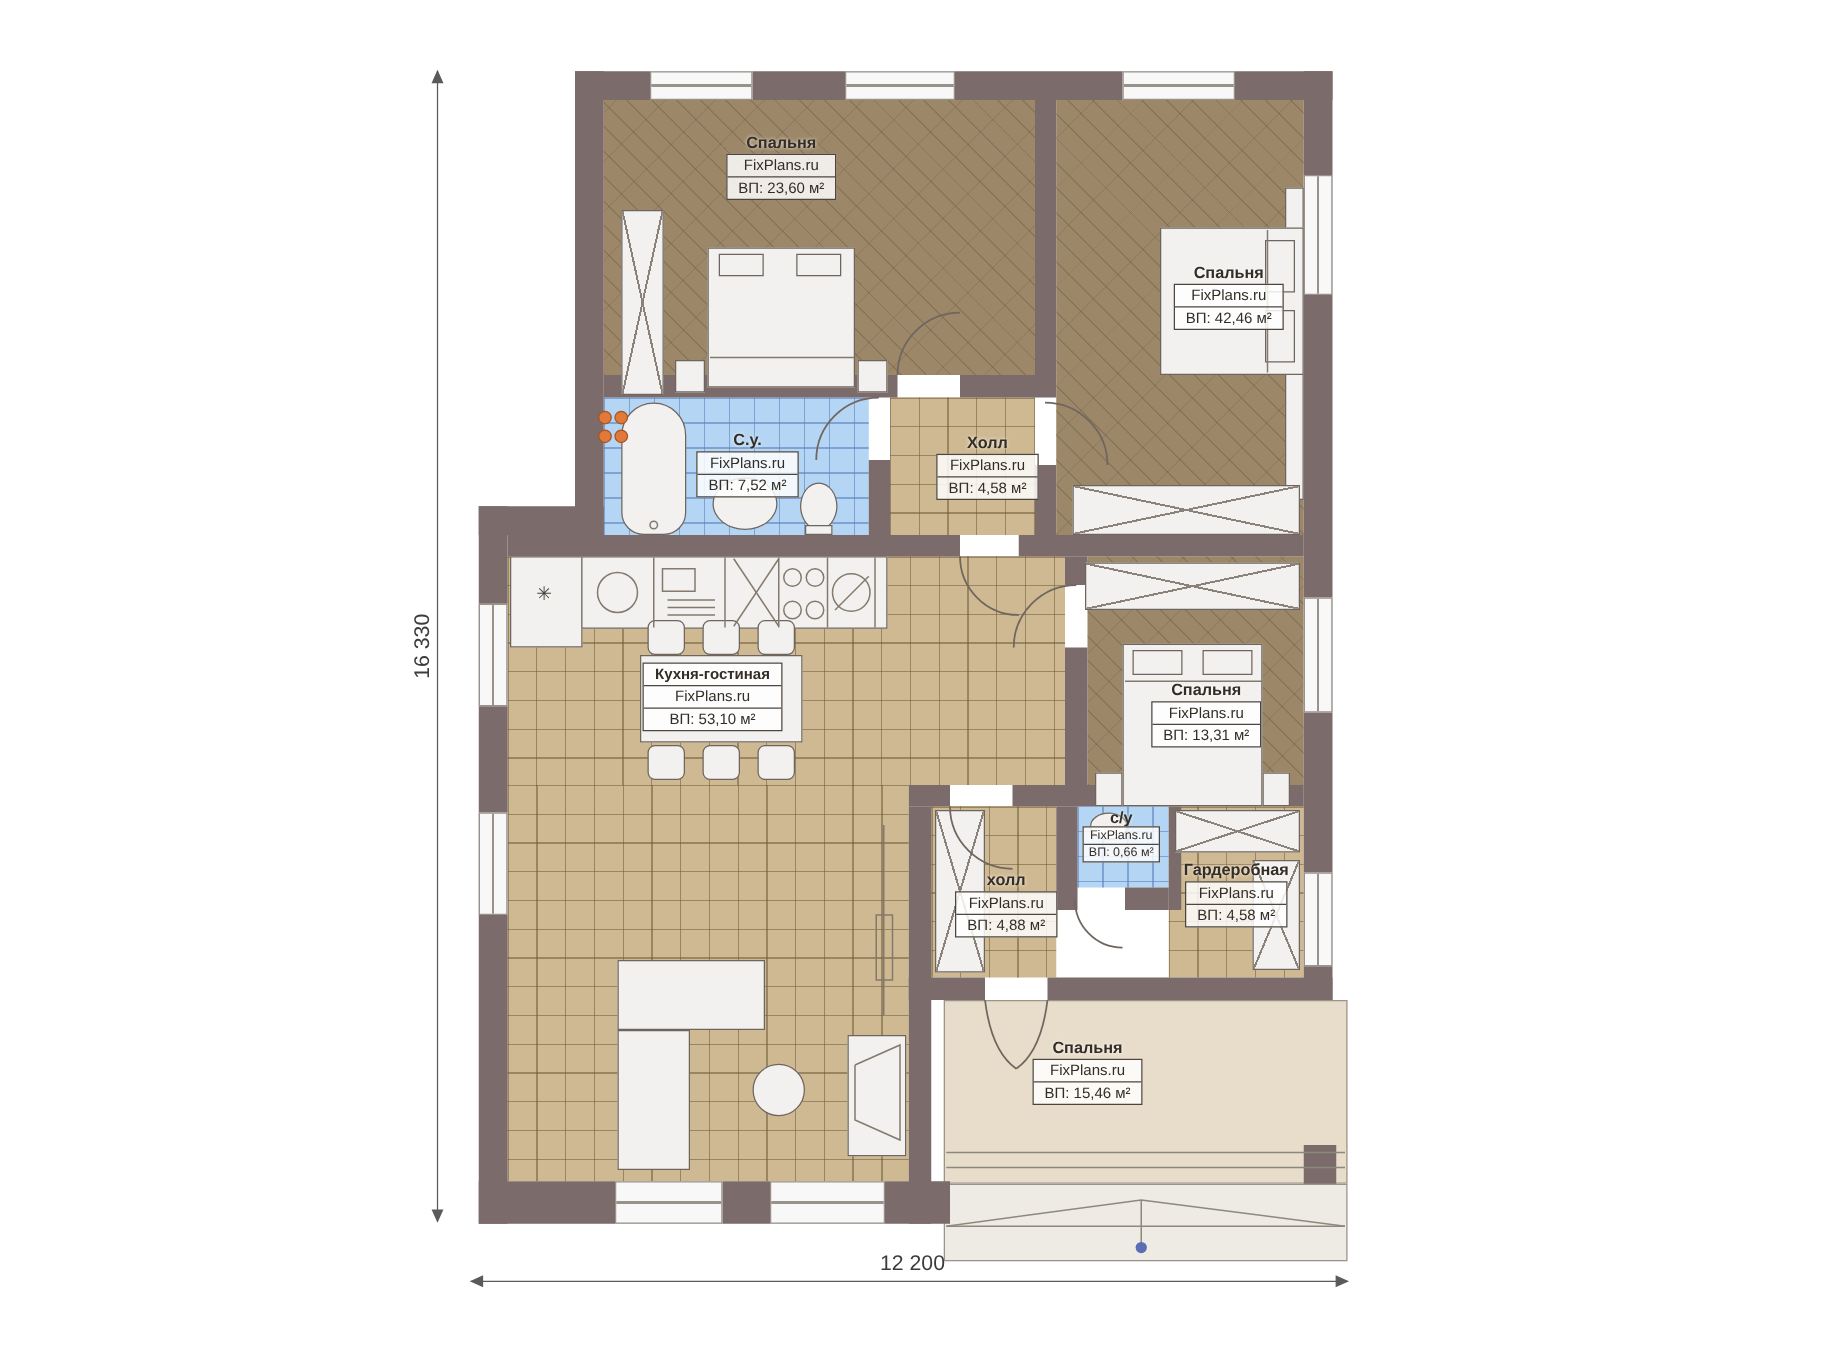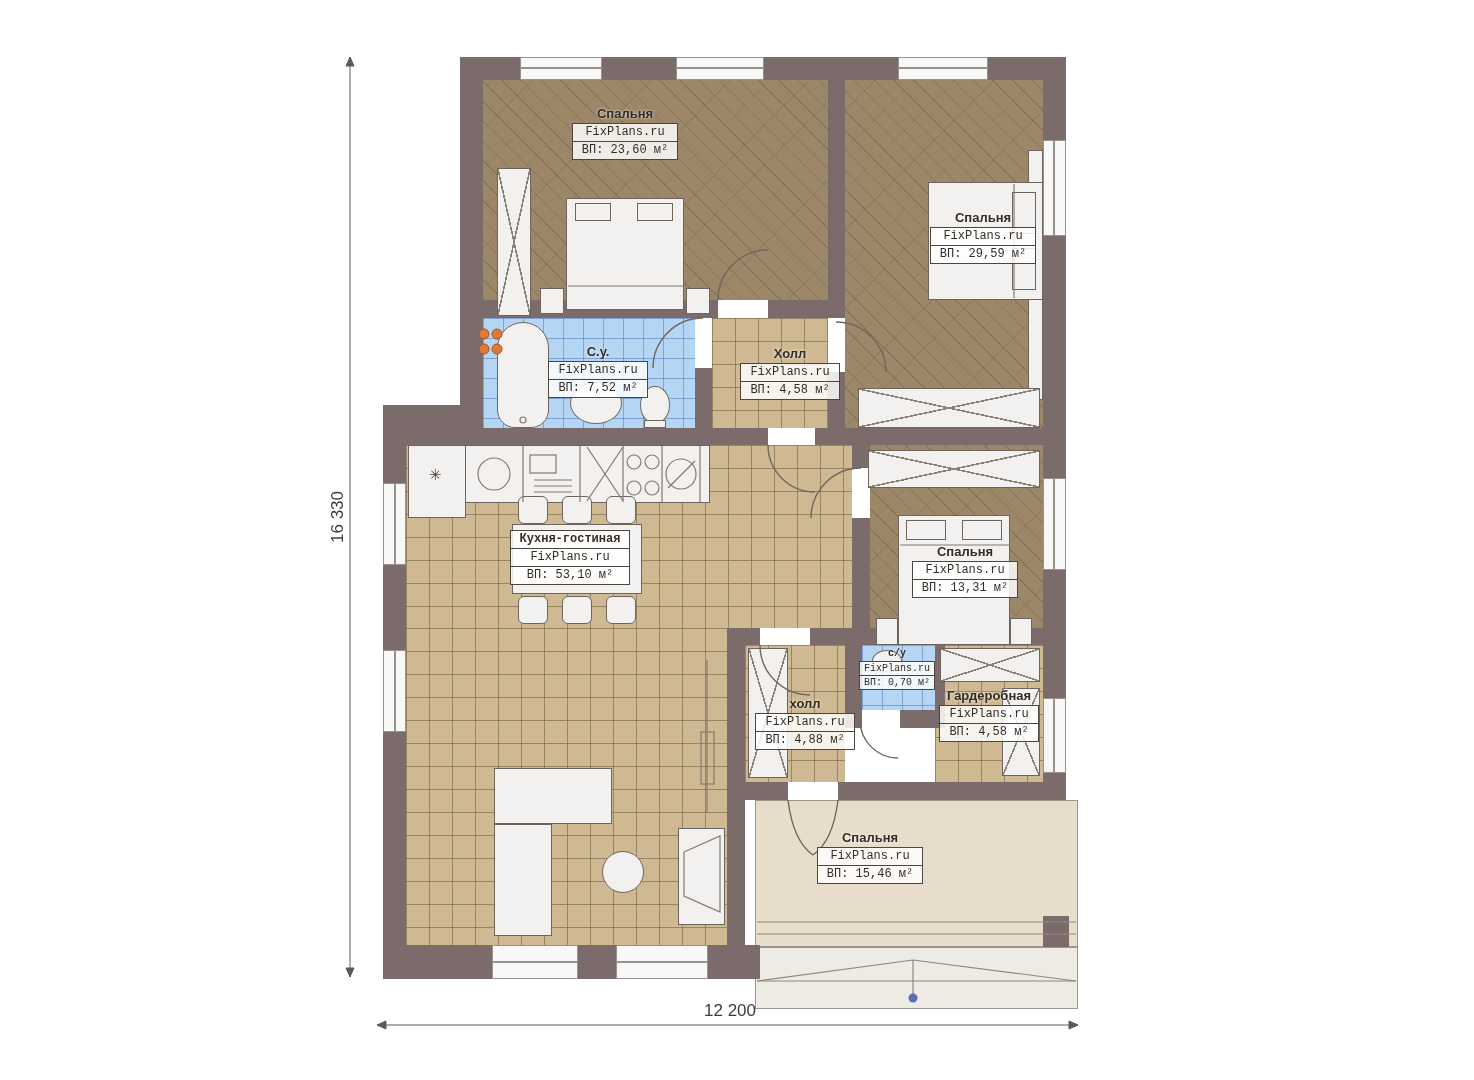"FixPlans.ru" .rbox .row { font-family: Liberation Mono, monospace -> none }
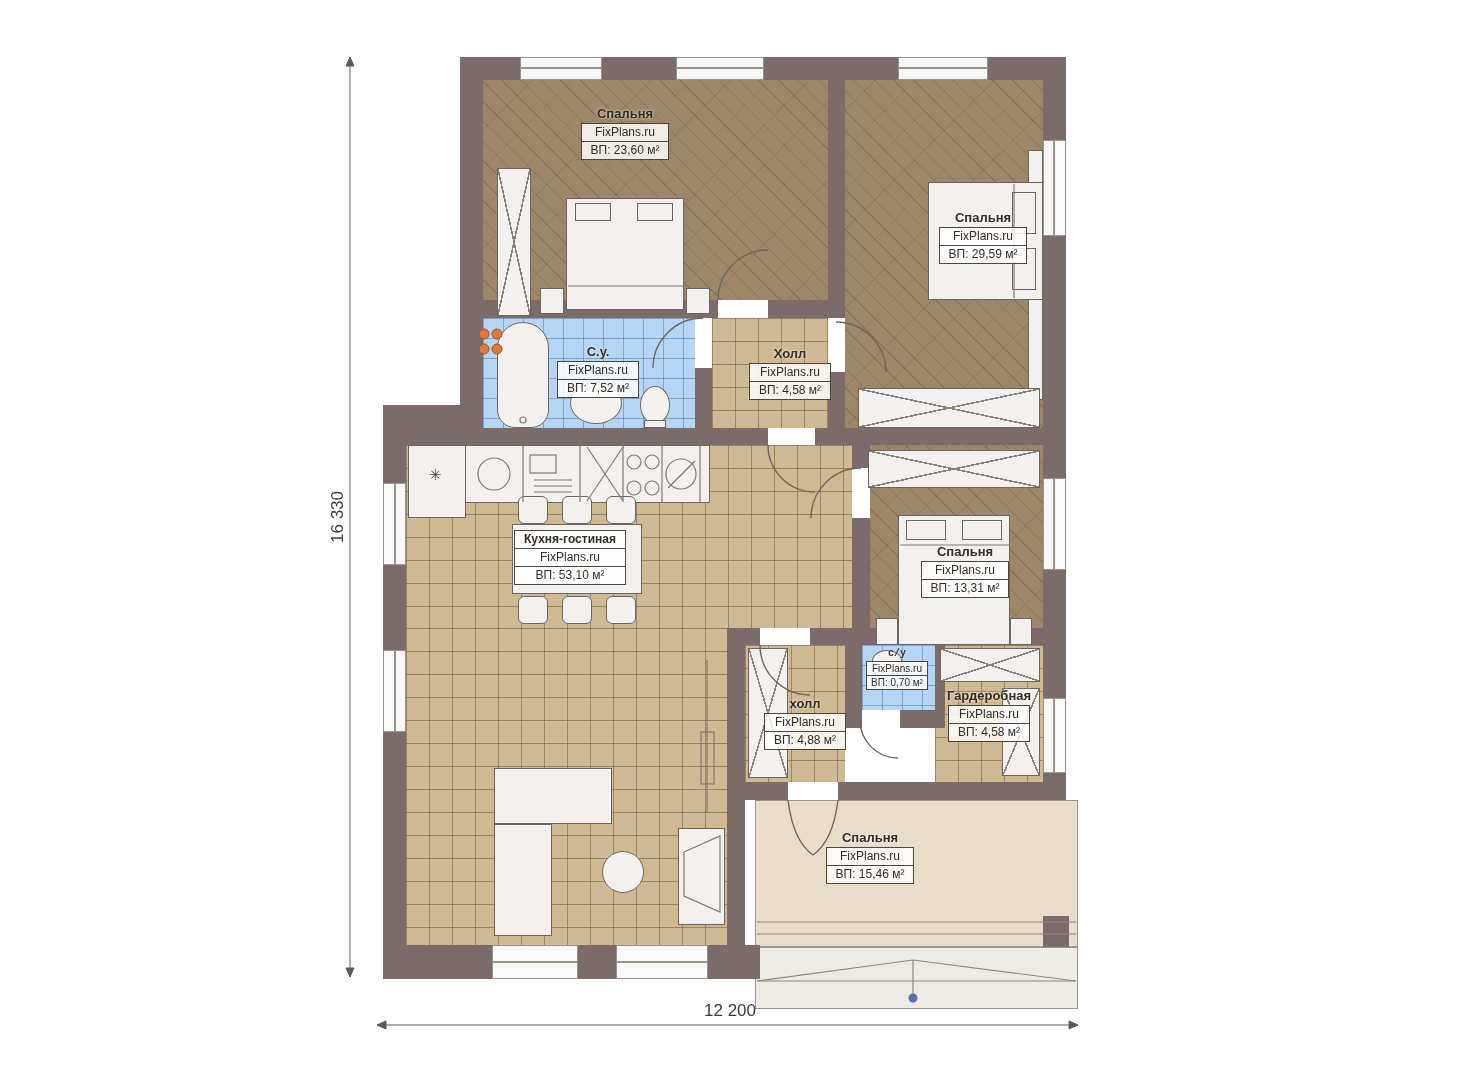"ВП: 29,59 м²" div.row { text: 29,59 -> 42,46 }
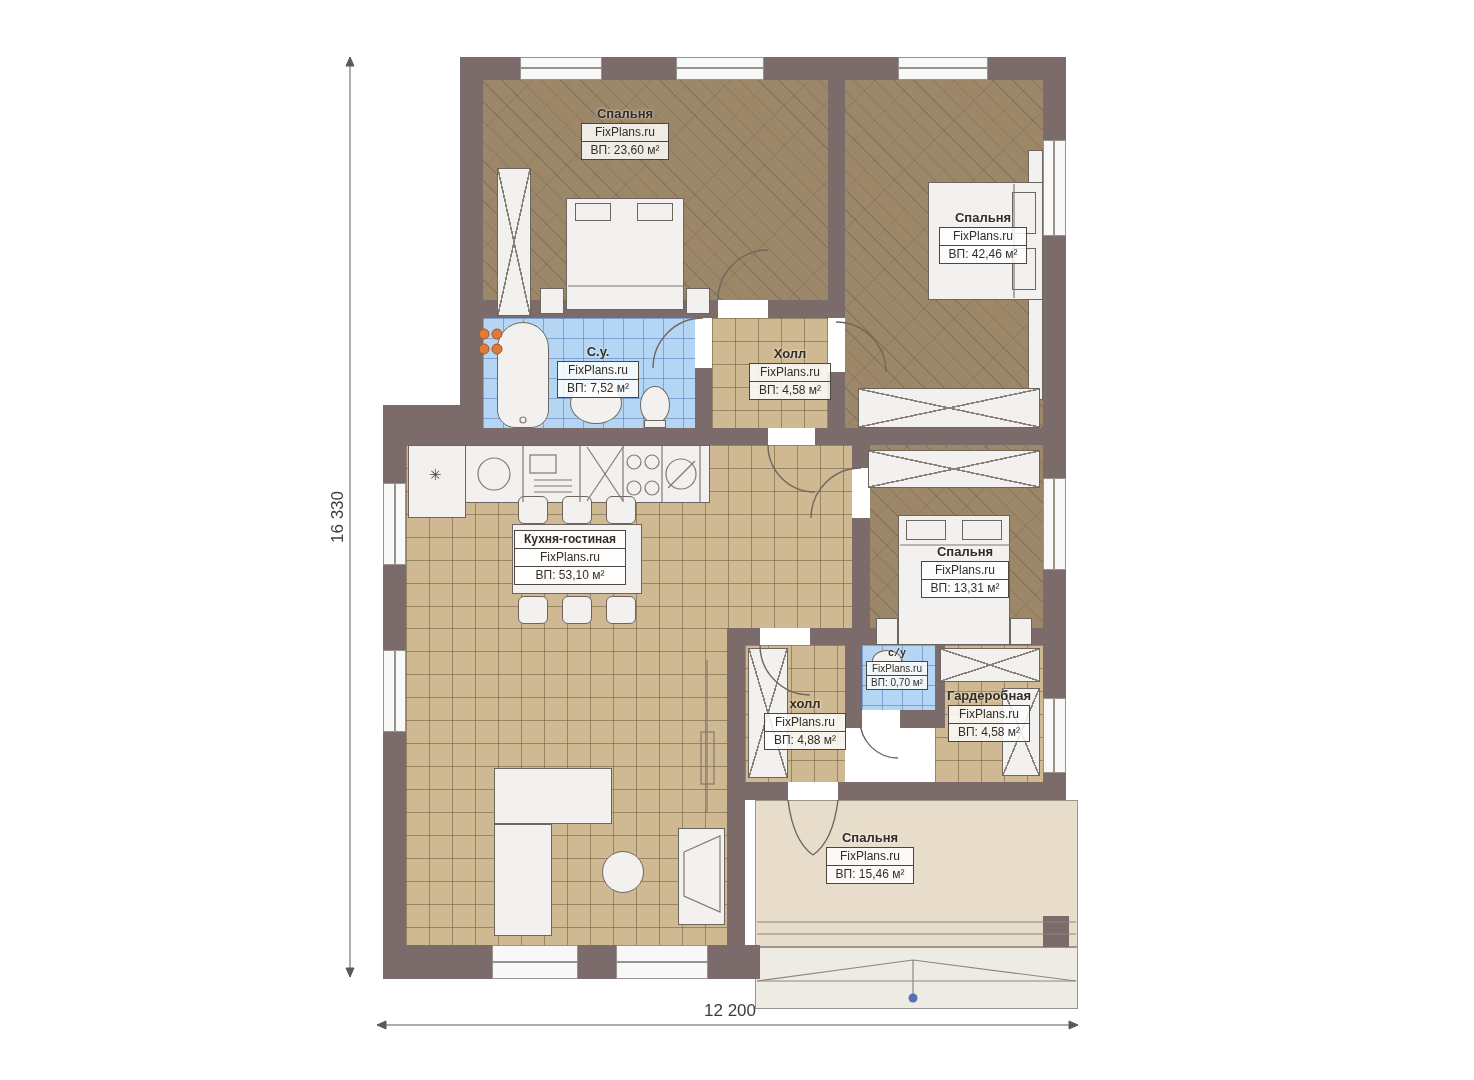"с/у" .rlabel.small .rname { font-family: Liberation Mono, monospace -> none; font-size: 10px -> 13px }
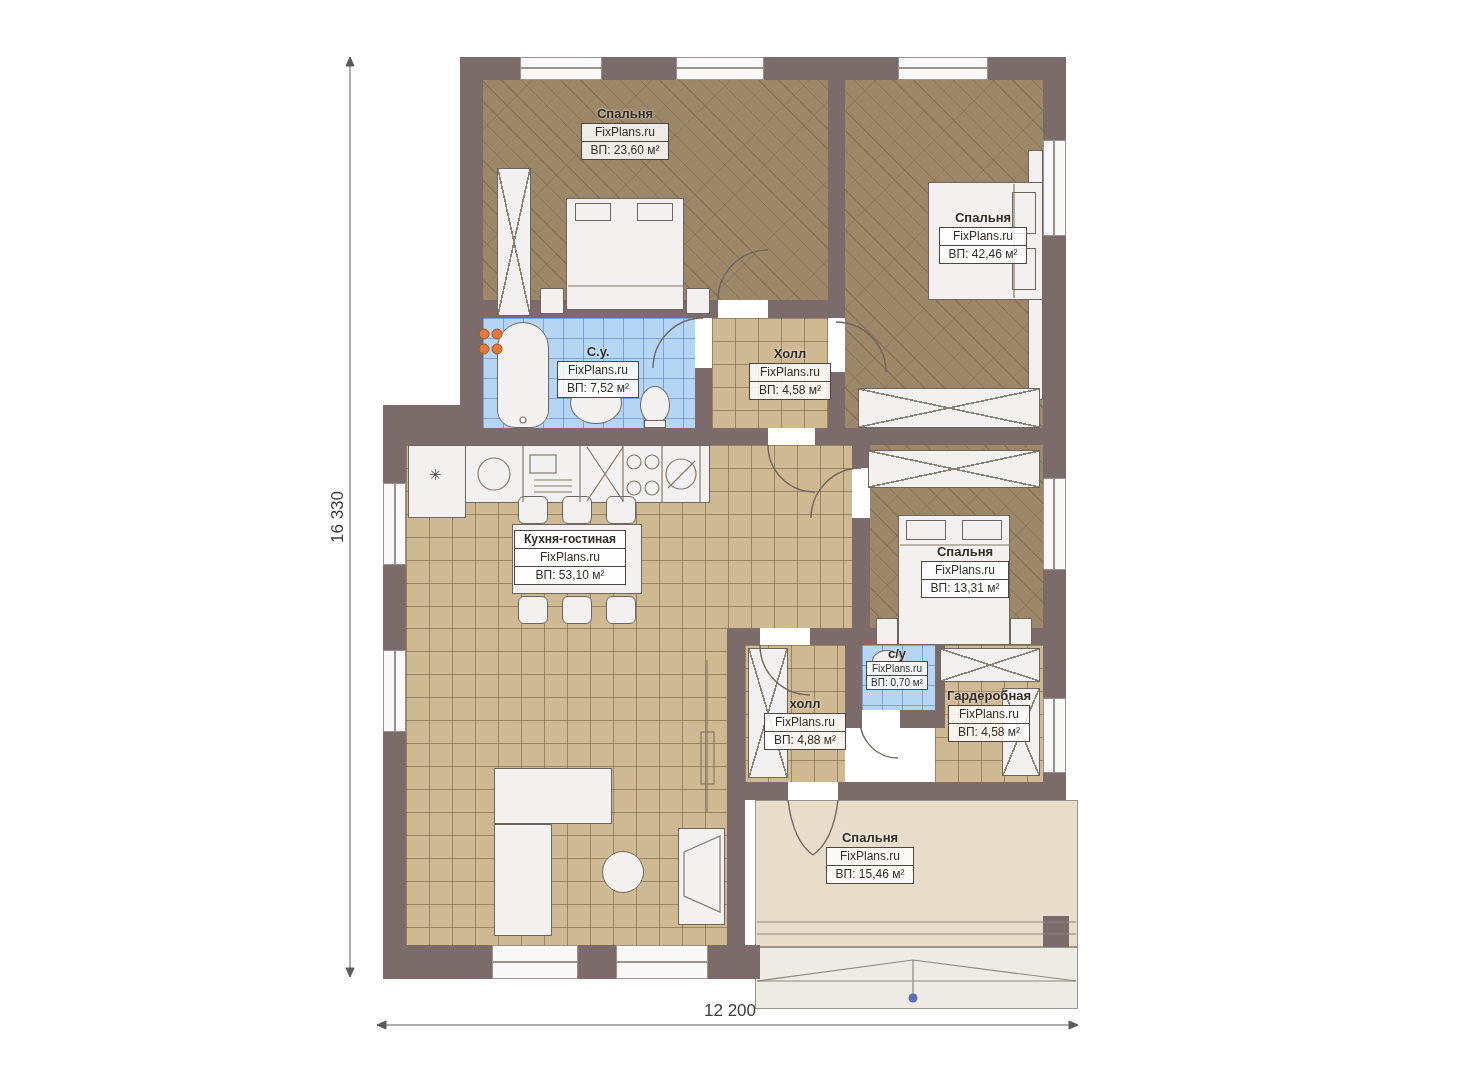"ВП: 0,70 м²" div.row { text: 0,70 -> 0,66 }
